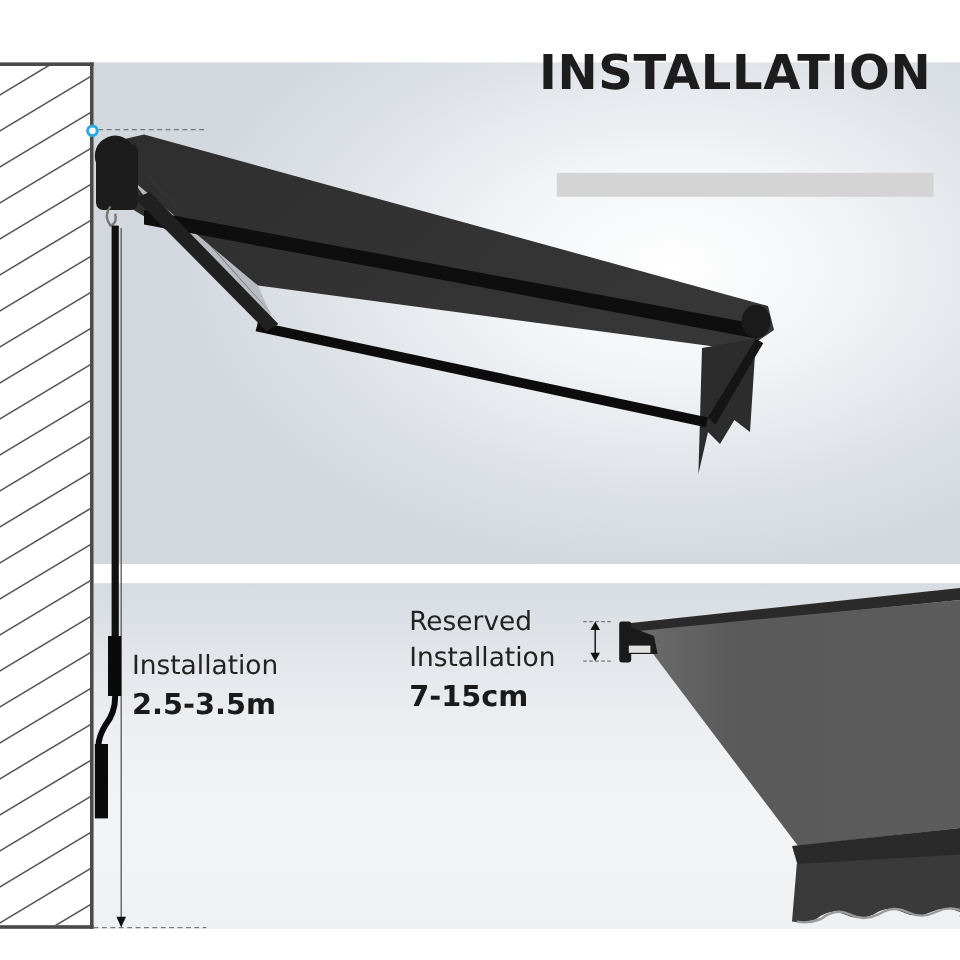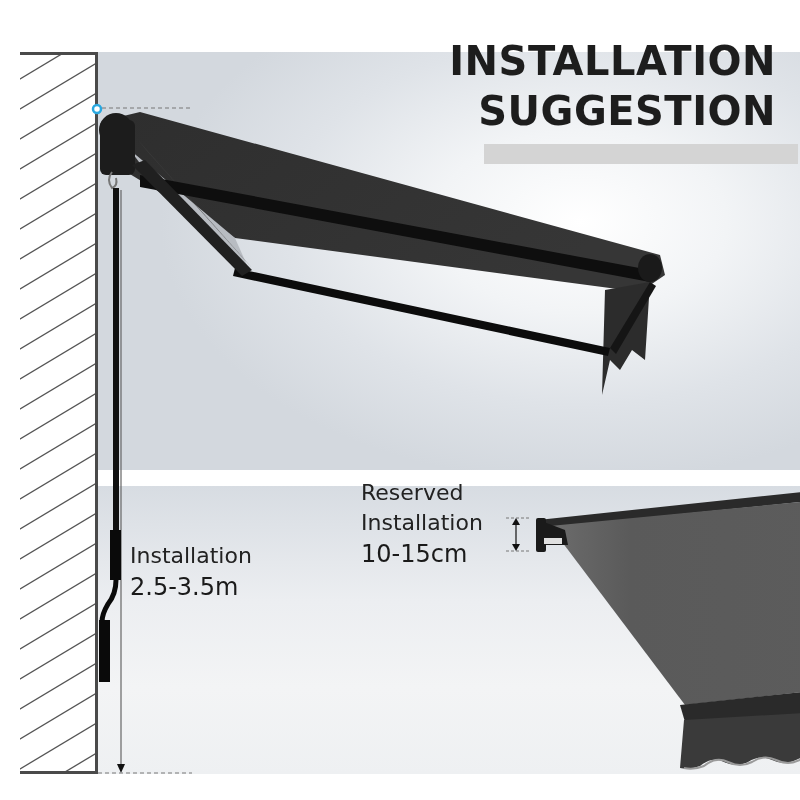"INSTALLATION" .stage { margin-left: 20px -> none }
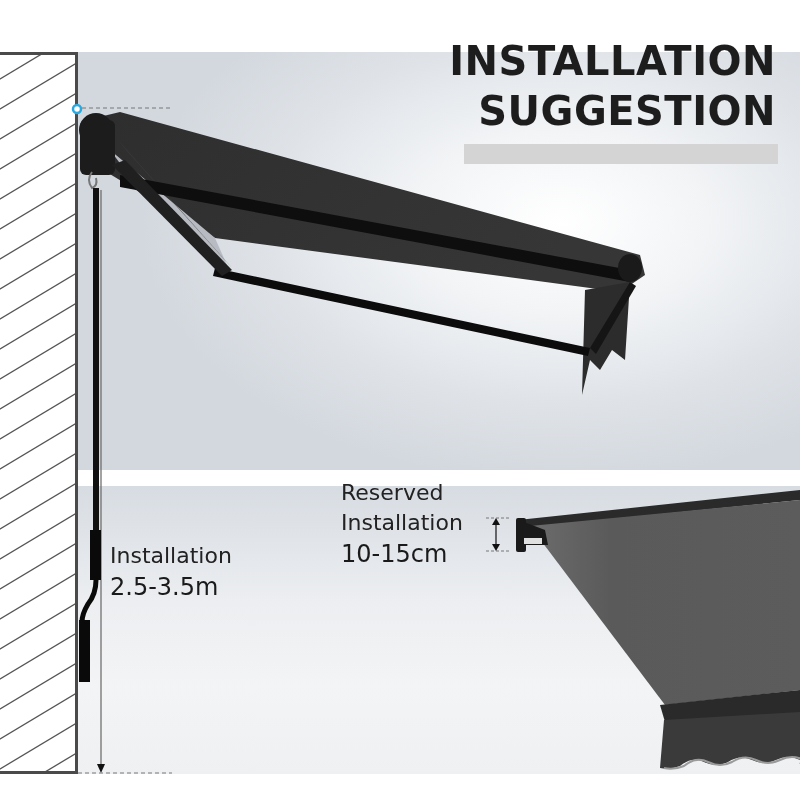"SUGGESTION" div { html: <div>SUGGESTION</div> -> none }
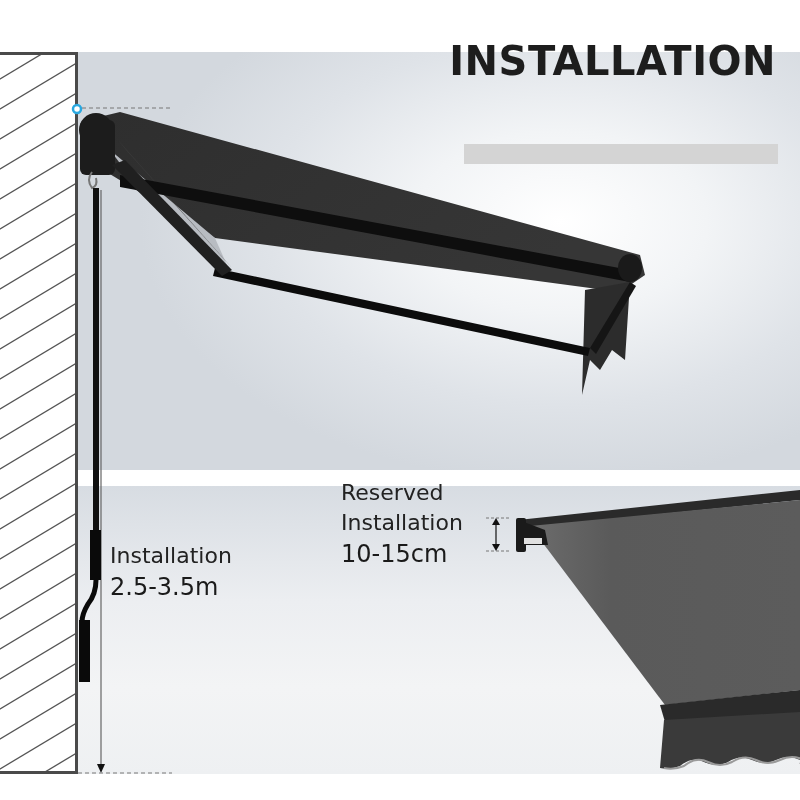"Reserved" .distance-label { top: 478px -> 504px }
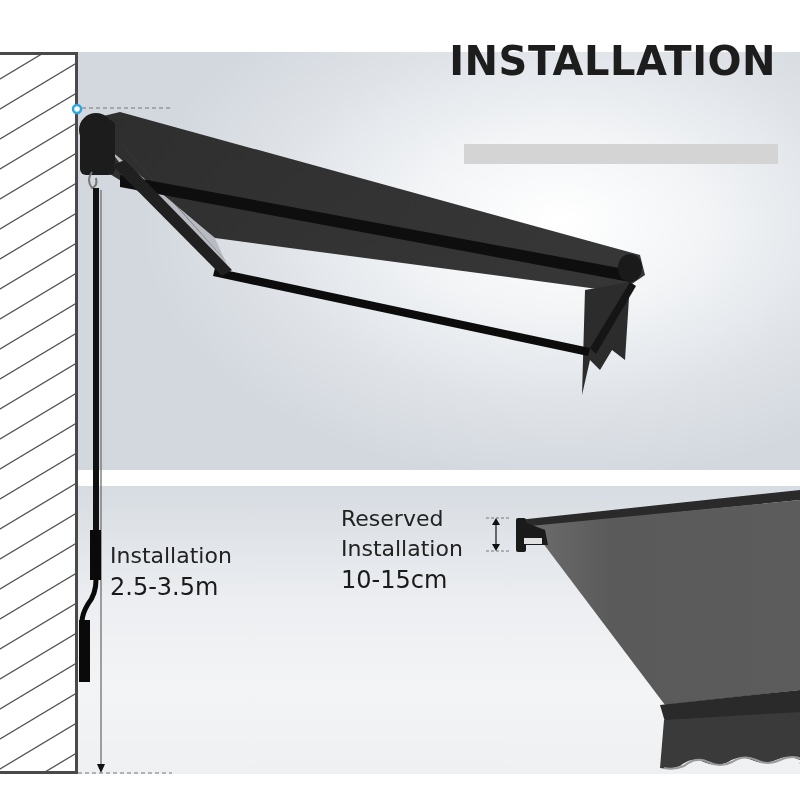"2.5-3.5m" .label .value { font-weight: normal -> bold }
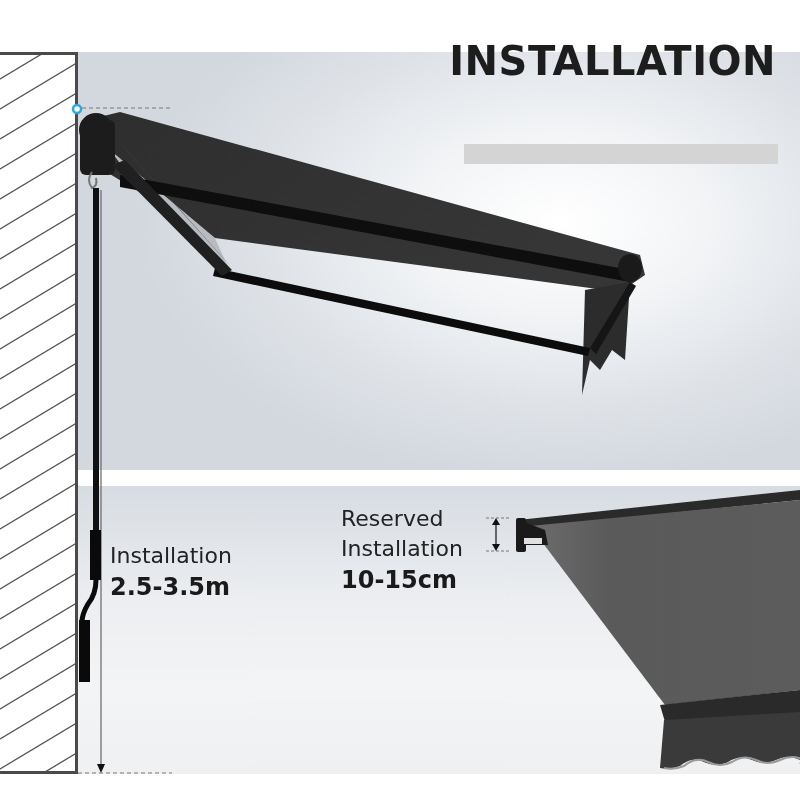"10-15cm" span.value { text: 10-15cm -> 7-15cm }
